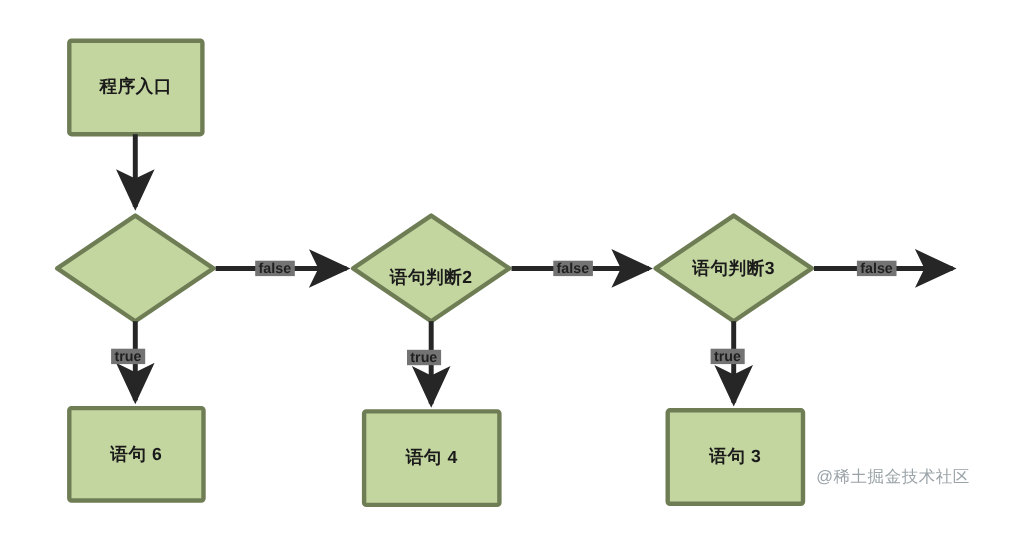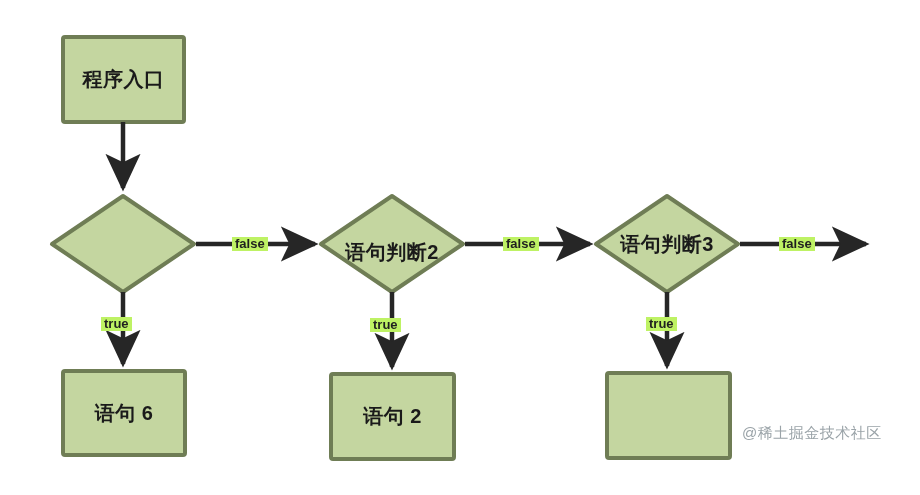"程序入口" .node-label { font-size: 20px -> 16px }
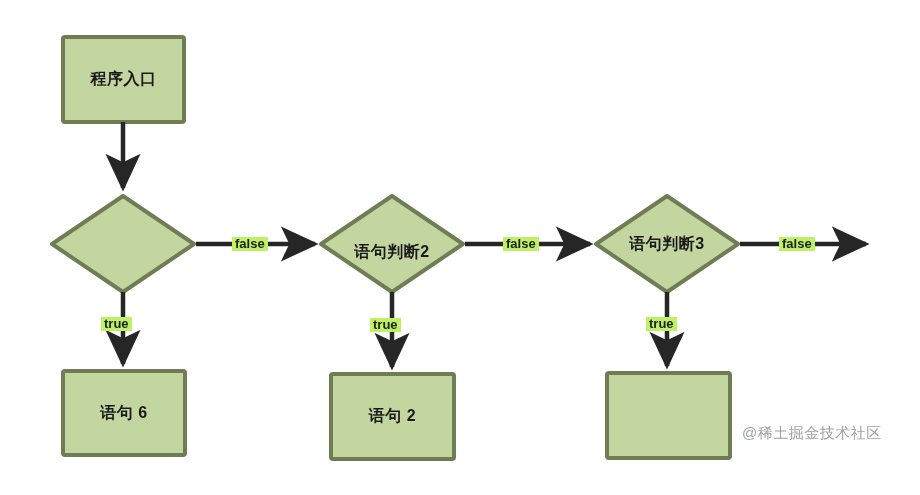"false" .edge-label { background: #bef264 -> #737373 }
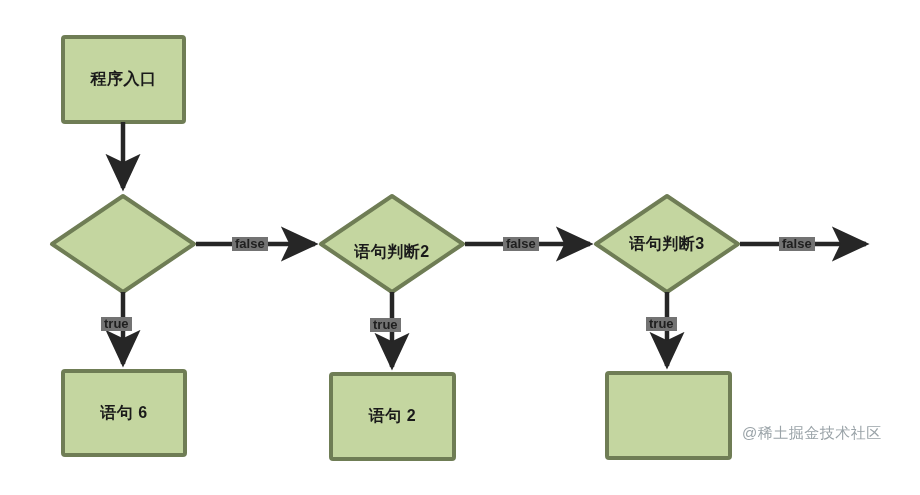"语句 2" div.node-label { text: 2 -> 4 }
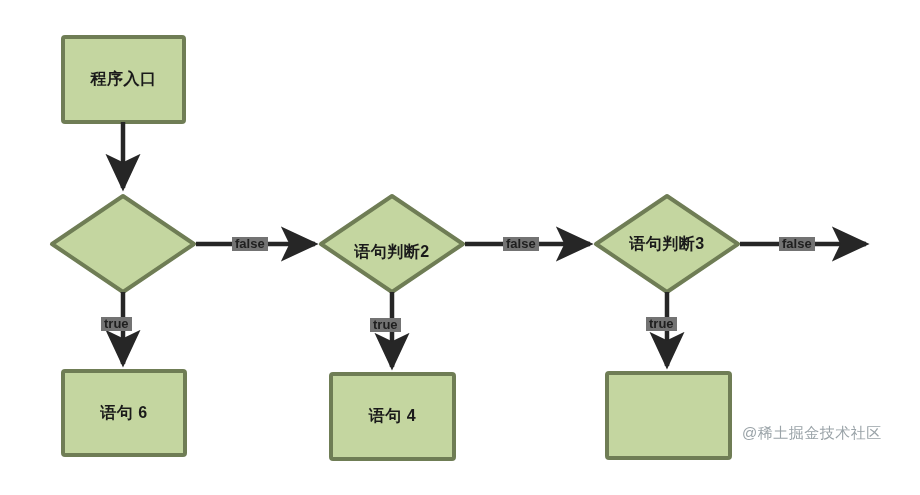"语句 3" div.node-label { html: none -> <div>语句 3</div> }
